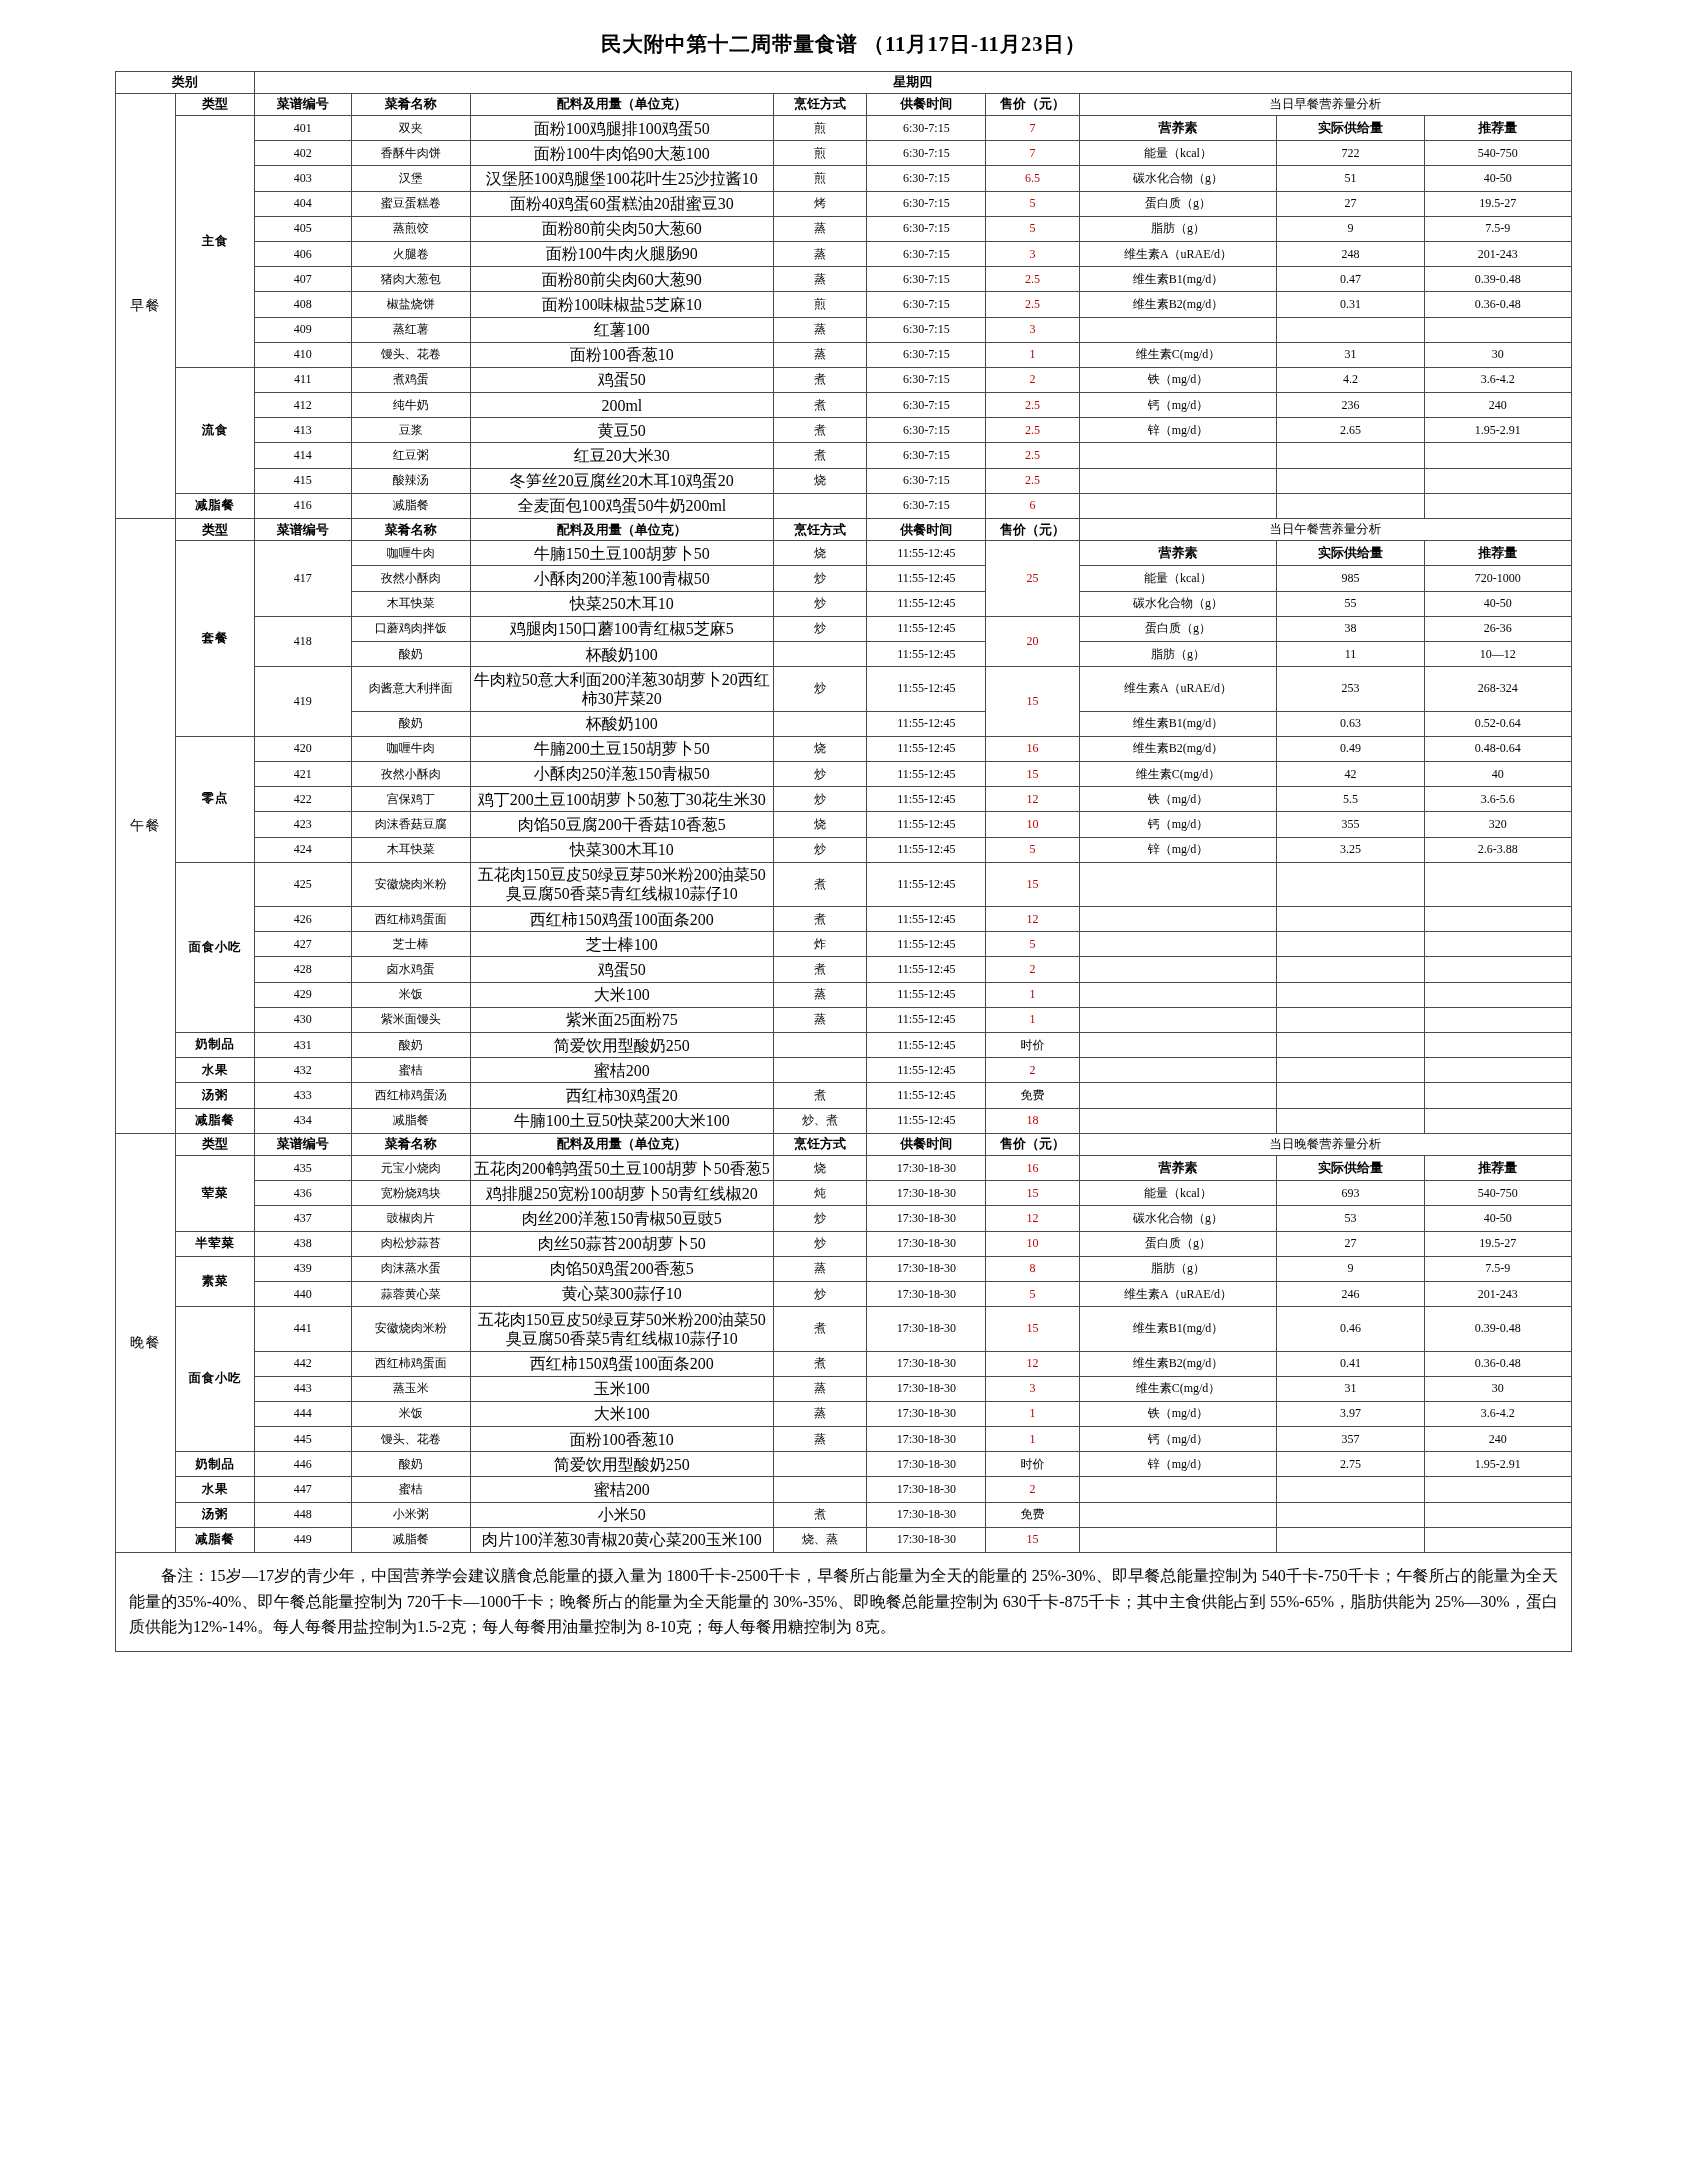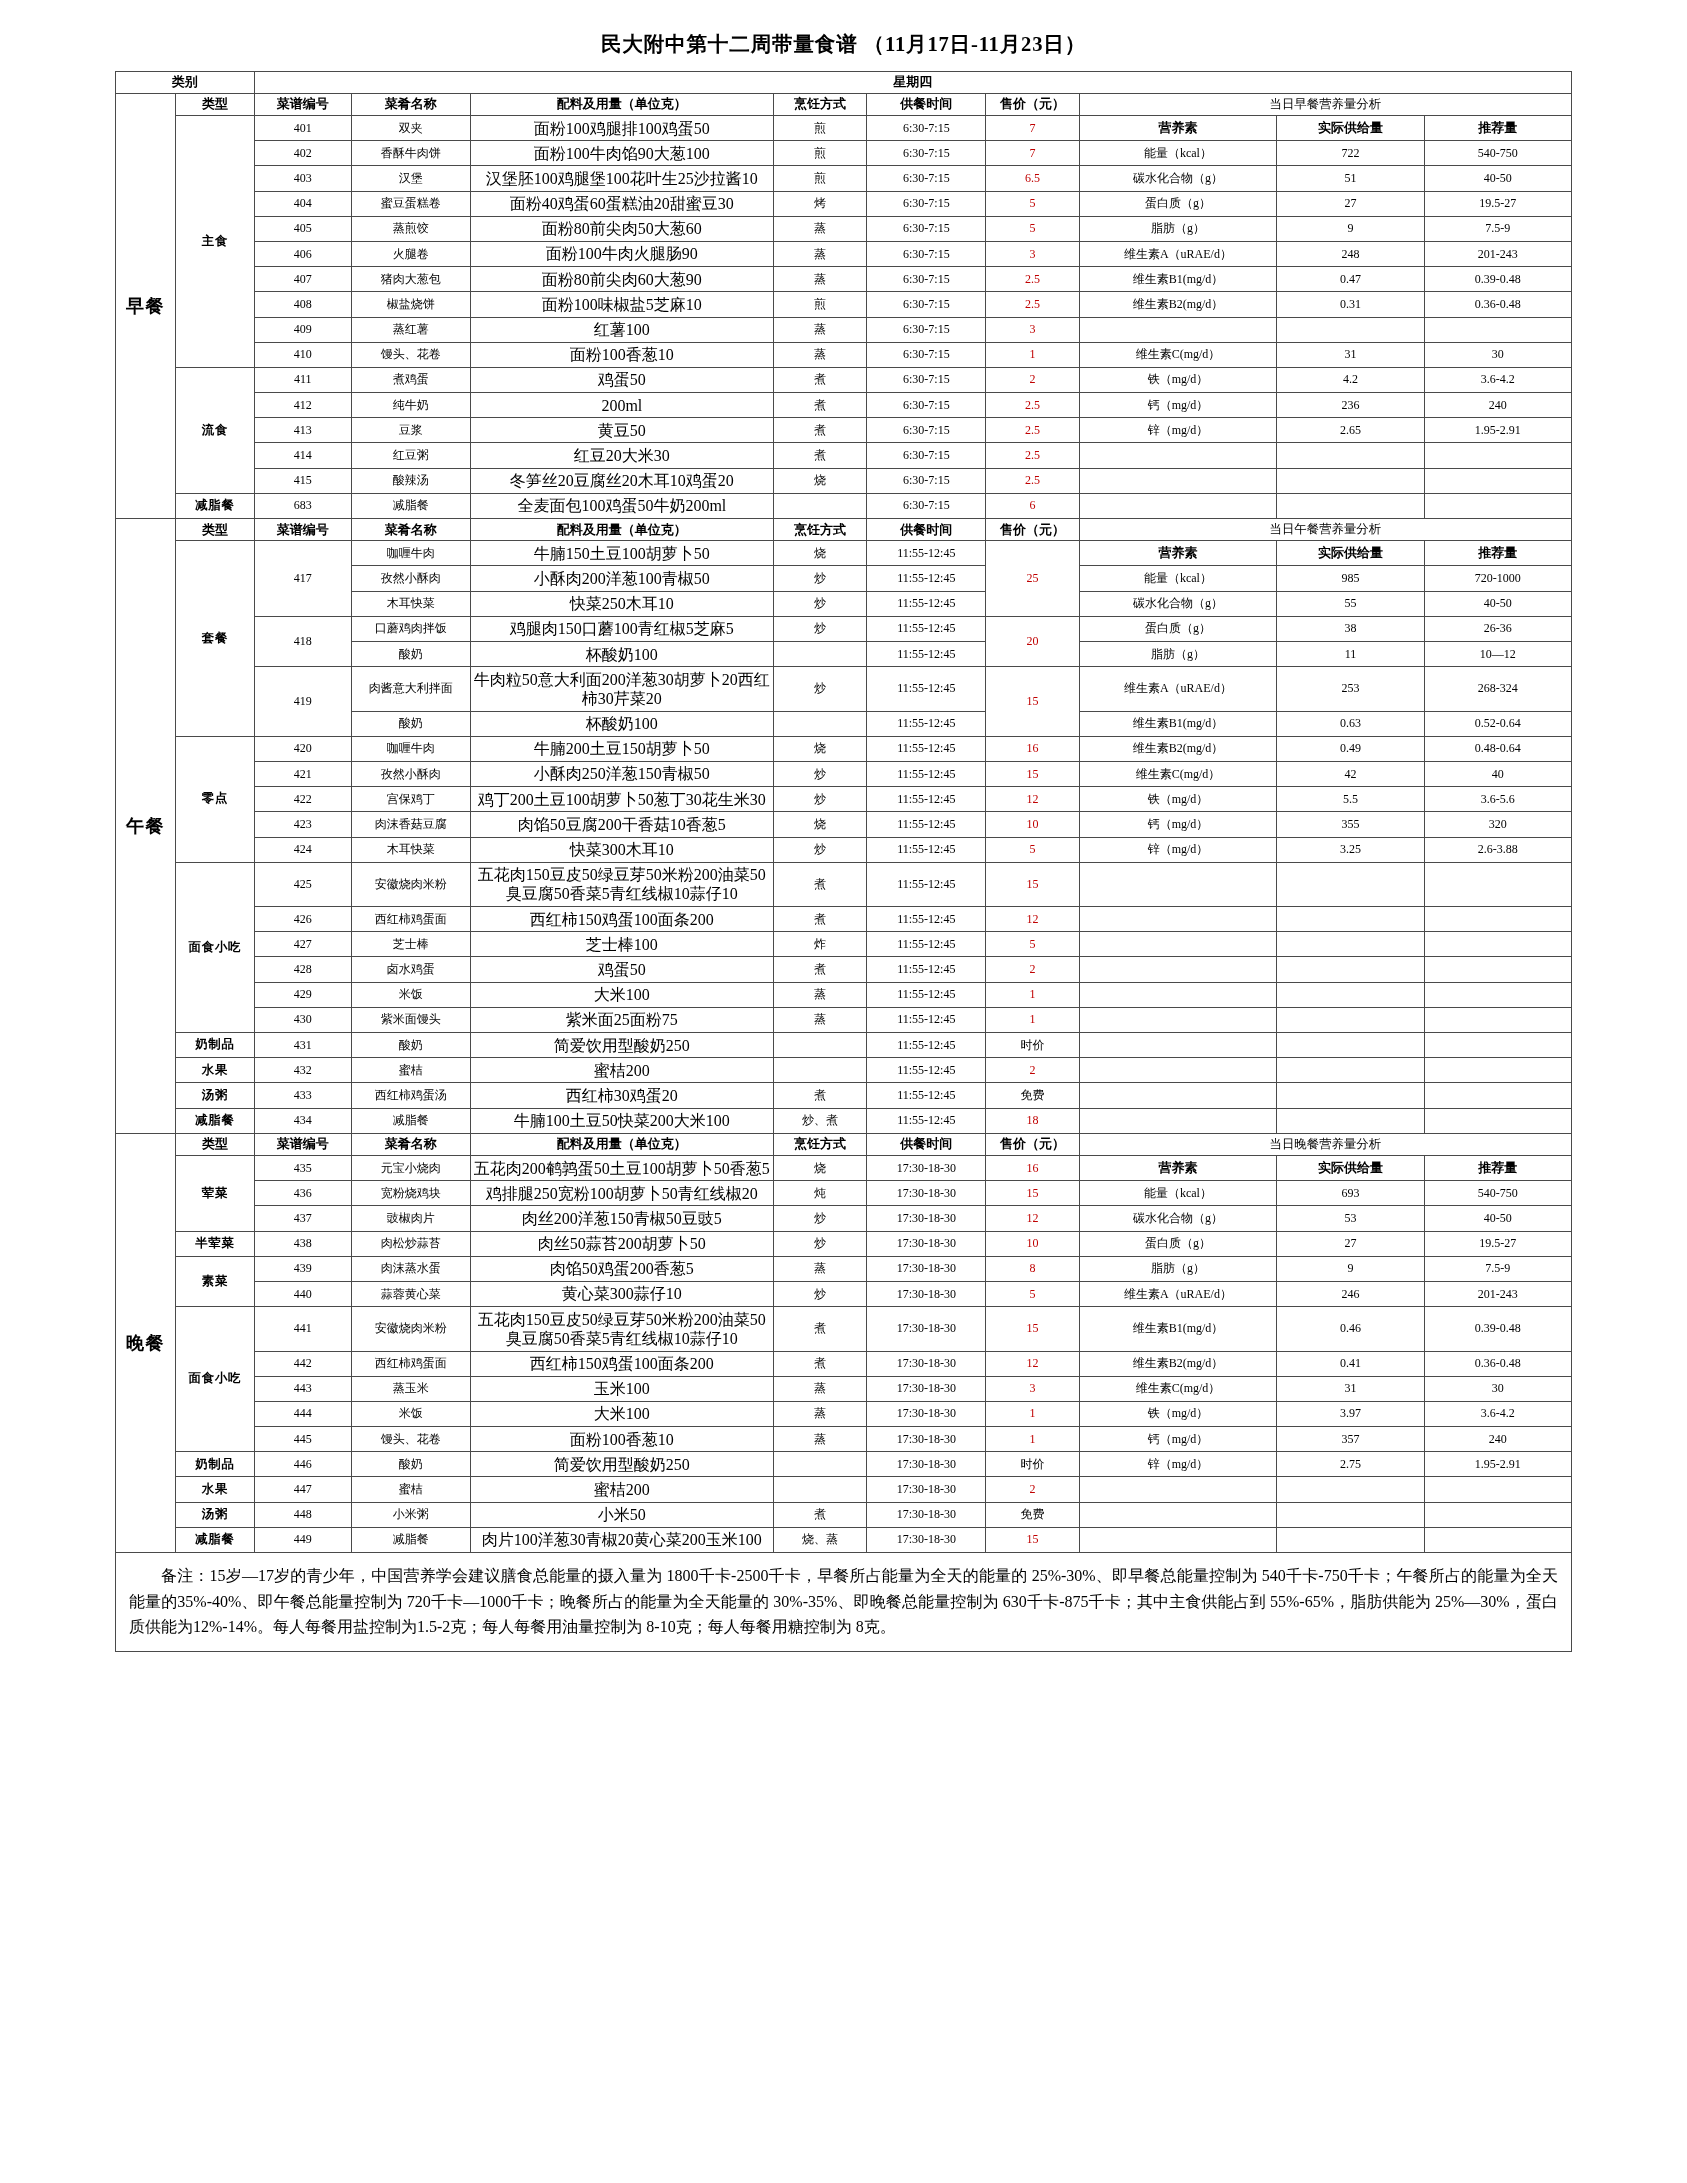"早餐" .meal { font-size: 18px -> 14px; font-weight: bold -> normal }
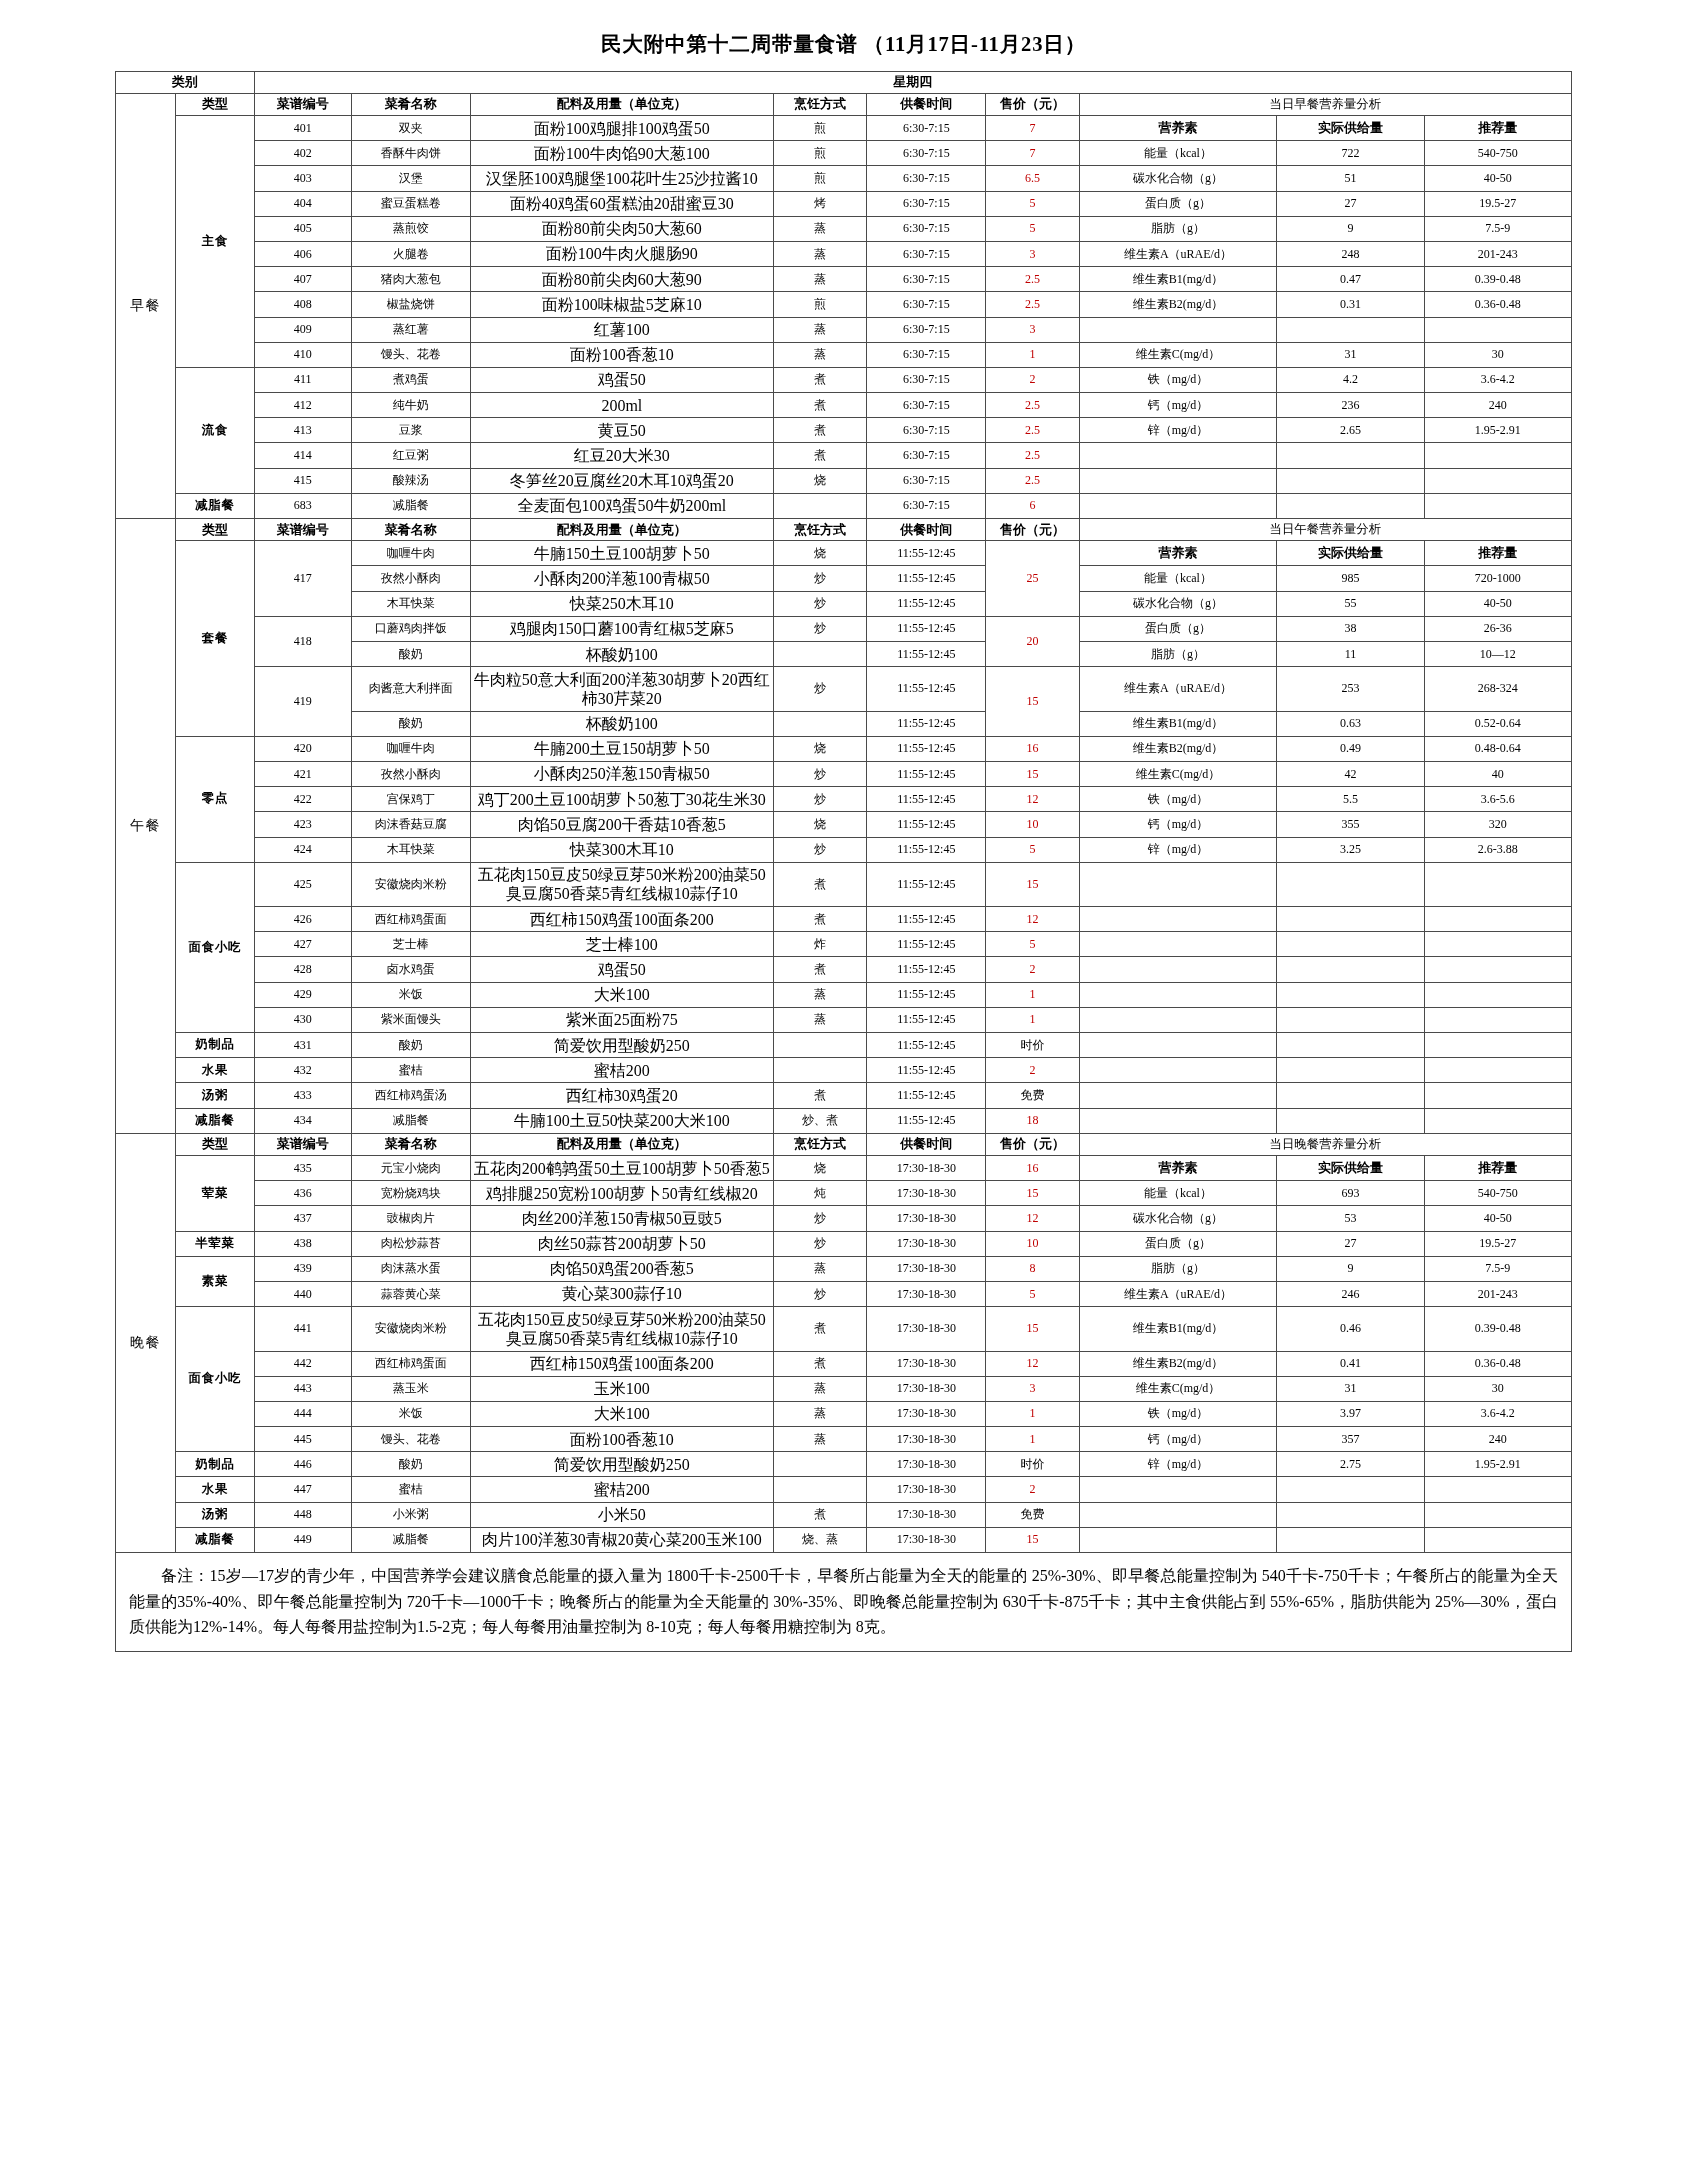"683" td { text: 683 -> 416 }
